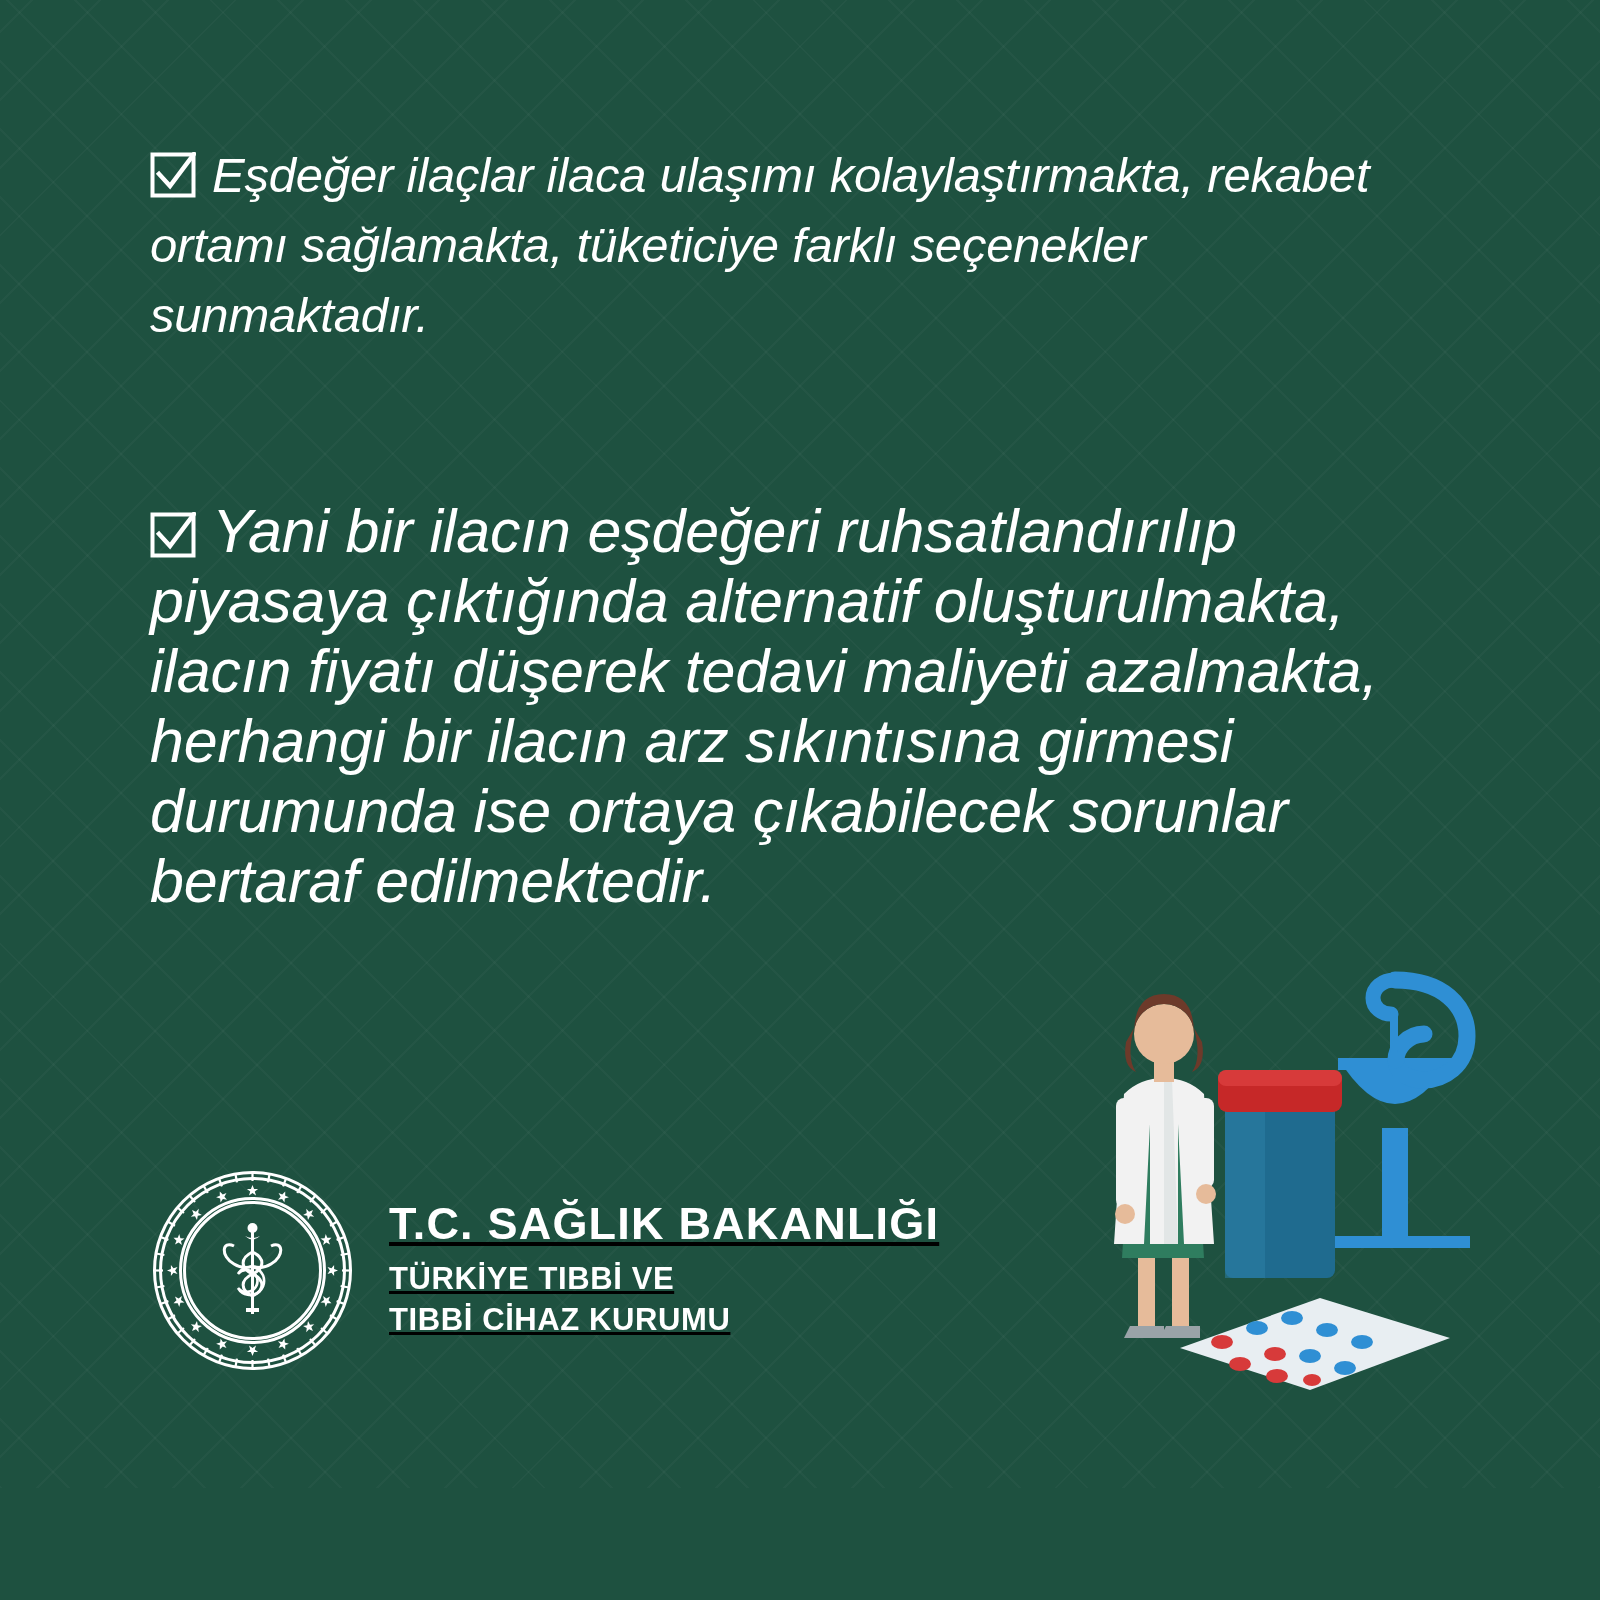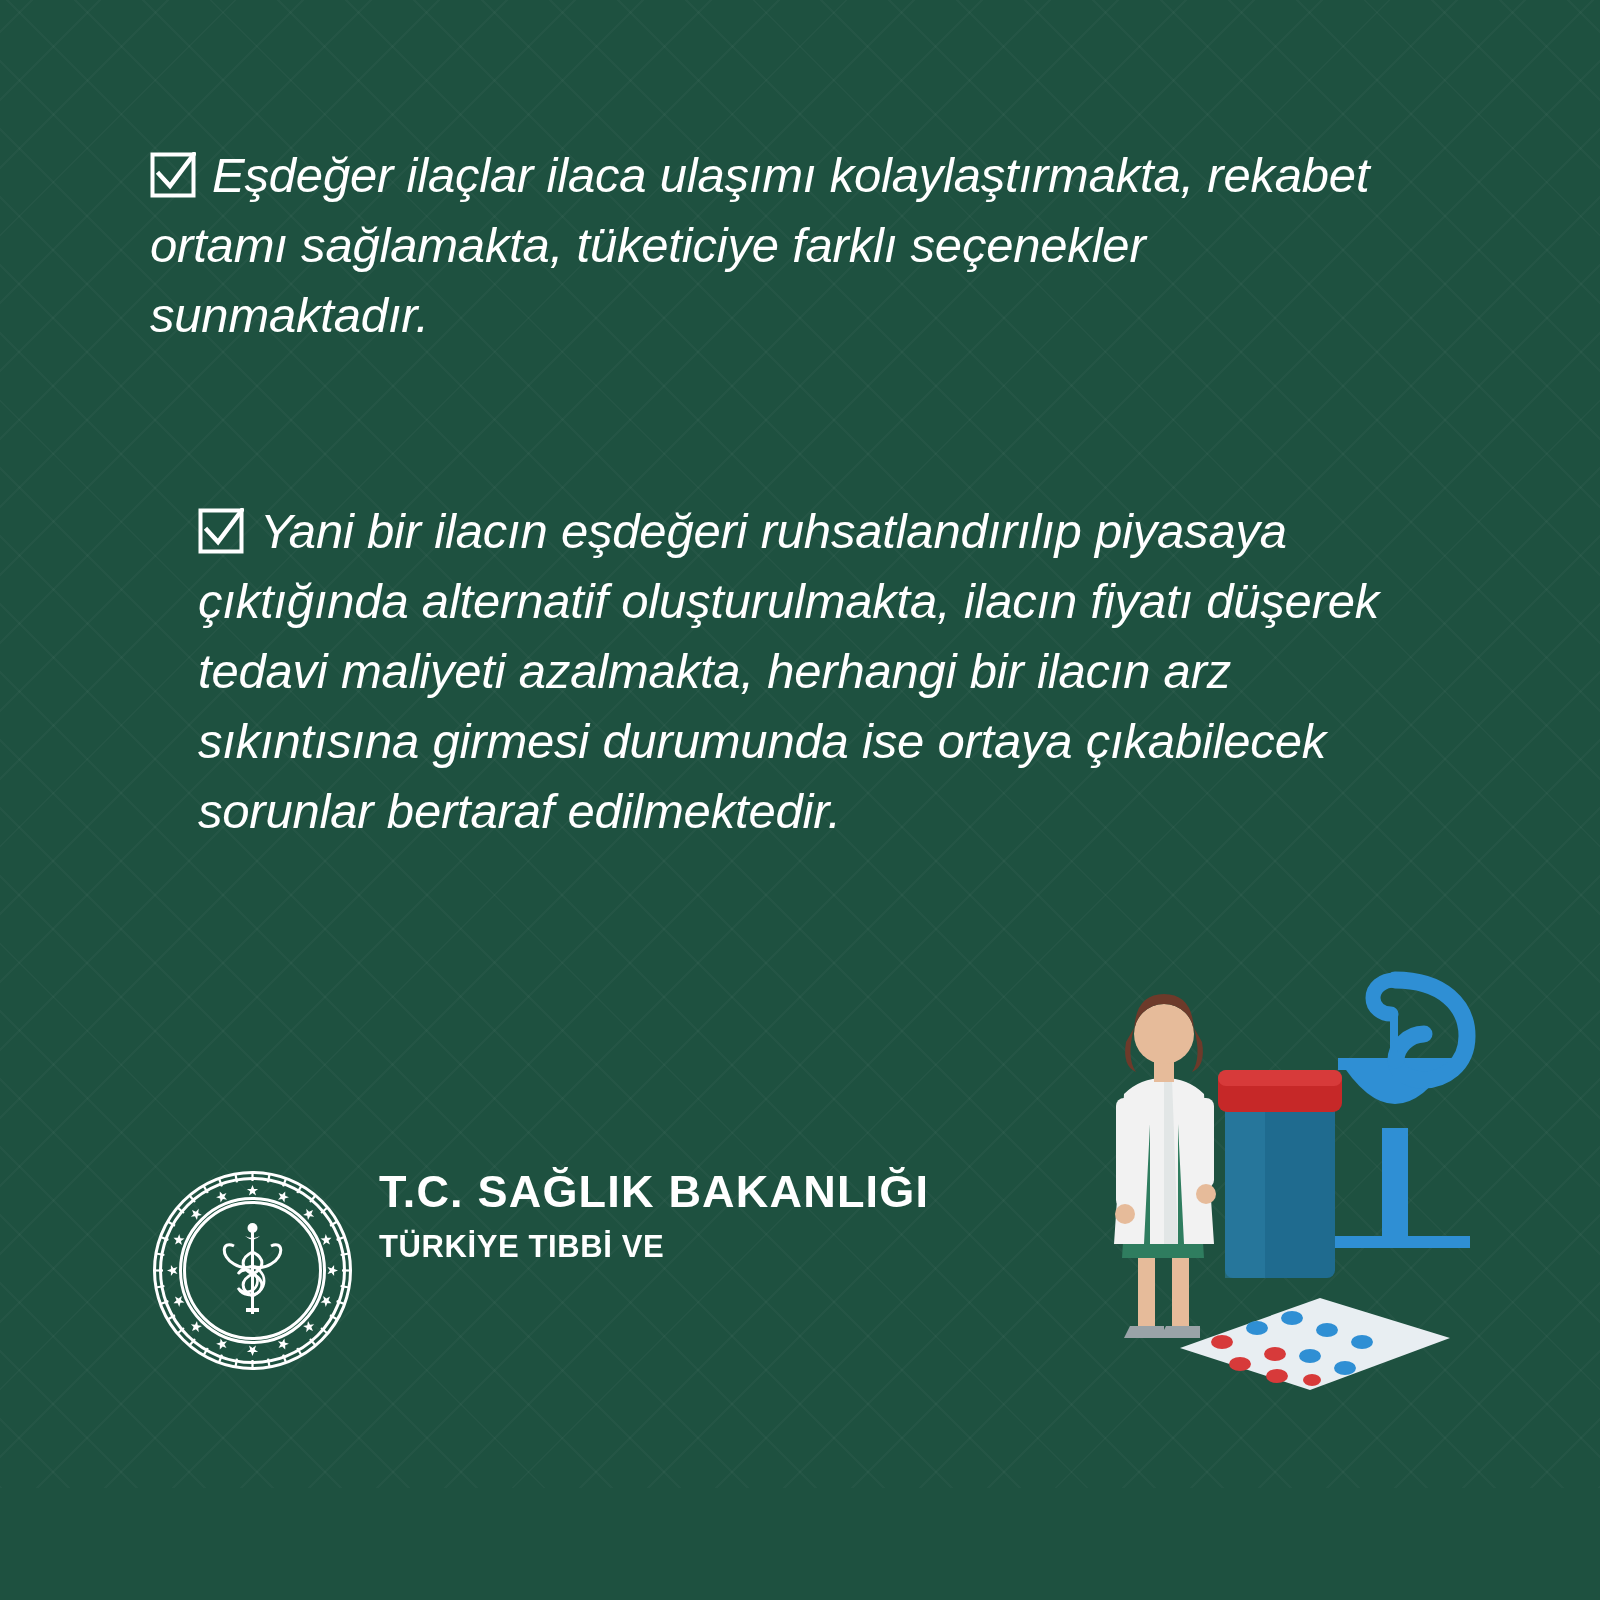"Yani bir ilacın eşdeğeri" .bullet-2 { font-size: 49px -> 61px; margin-left: 48px -> none }
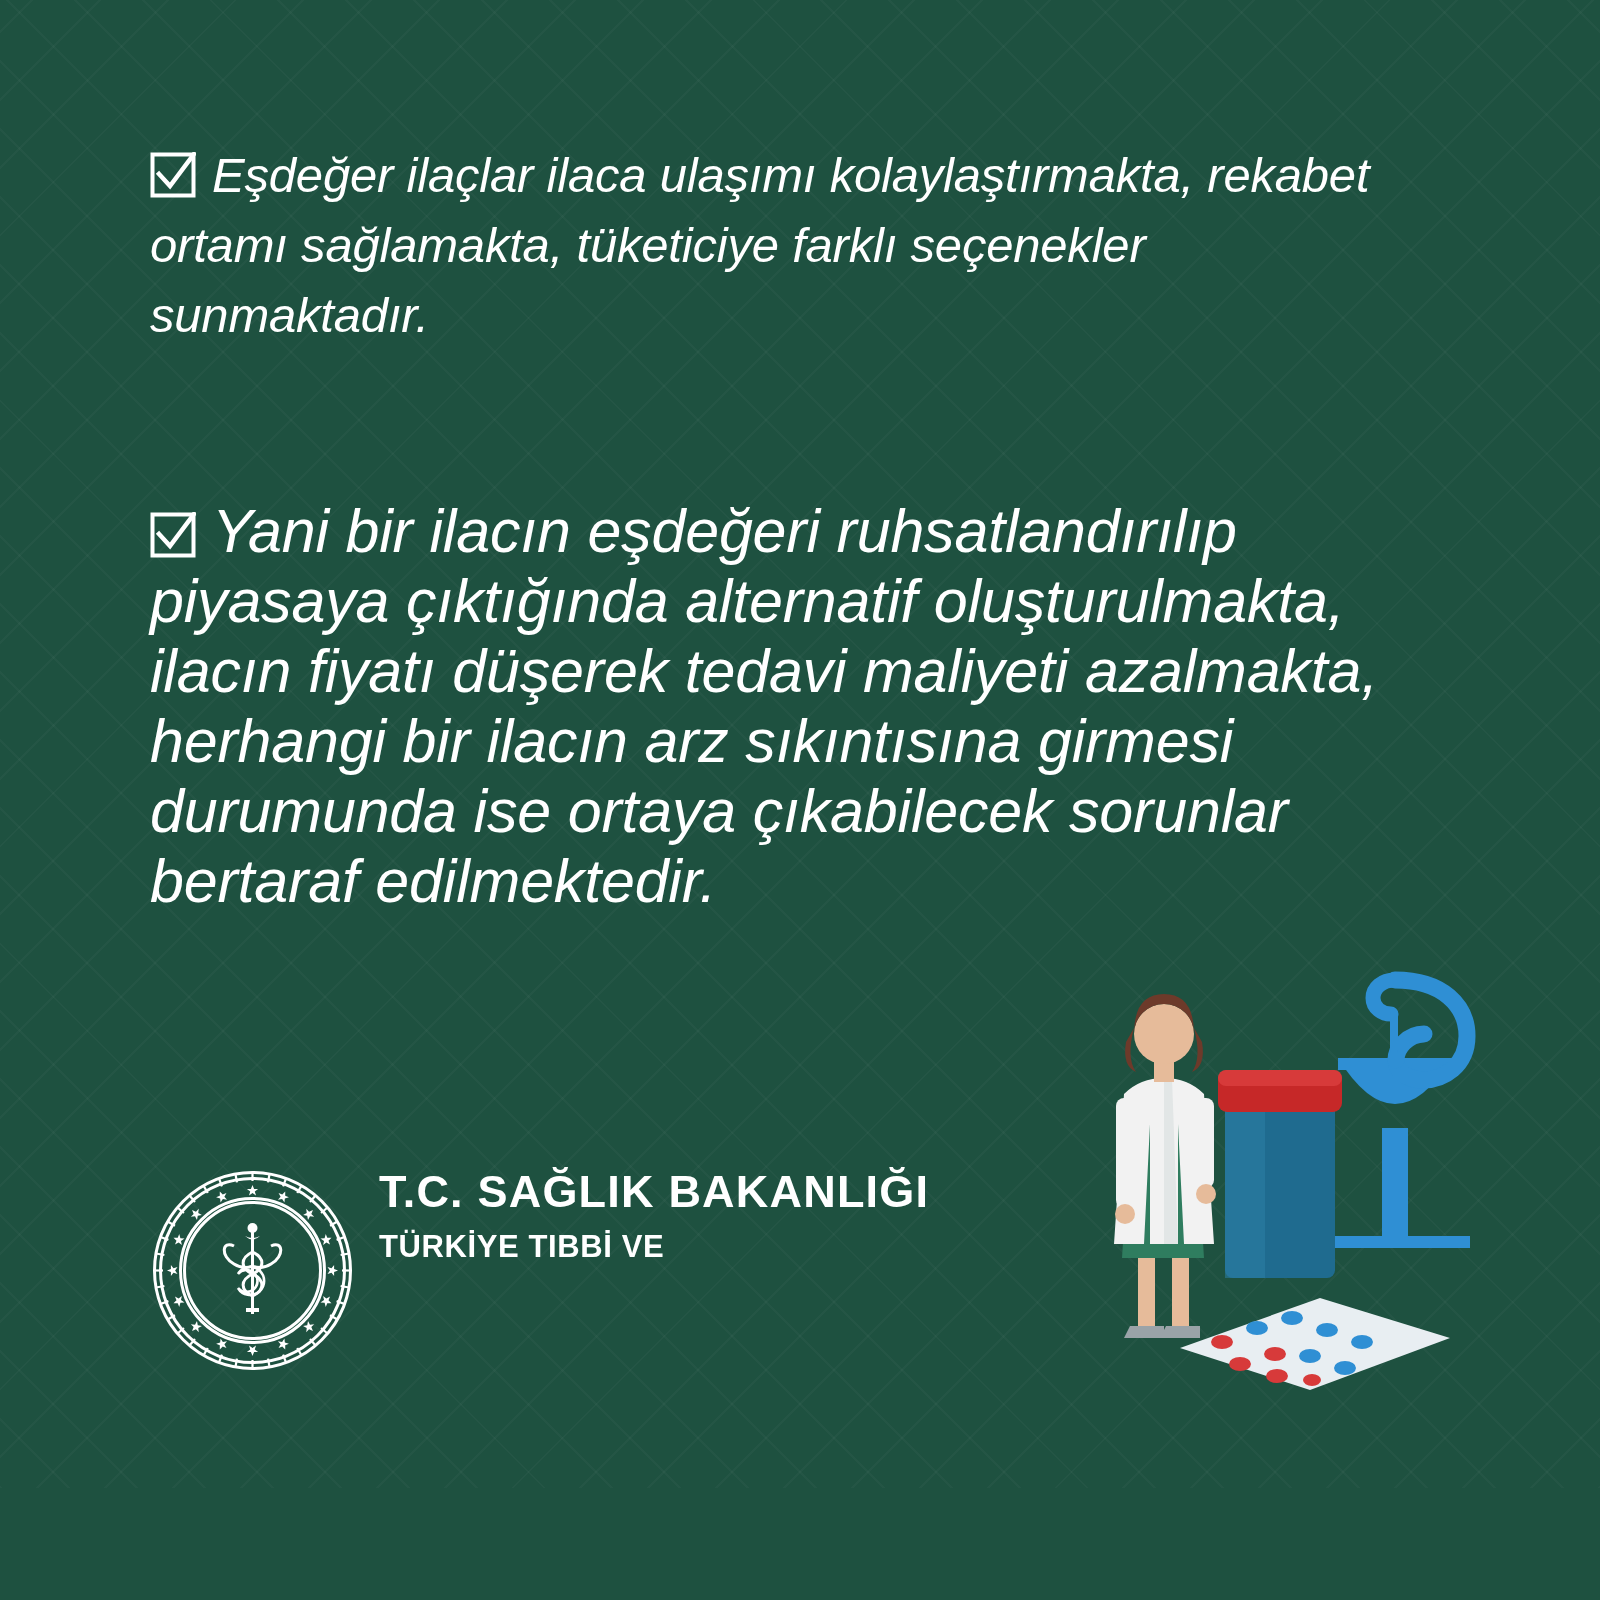"T.C. SAĞLIK BAKANLIĞI" #footer { align-items: flex-start -> center; gap: 24px -> 34px; text-decoration: none -> underline }
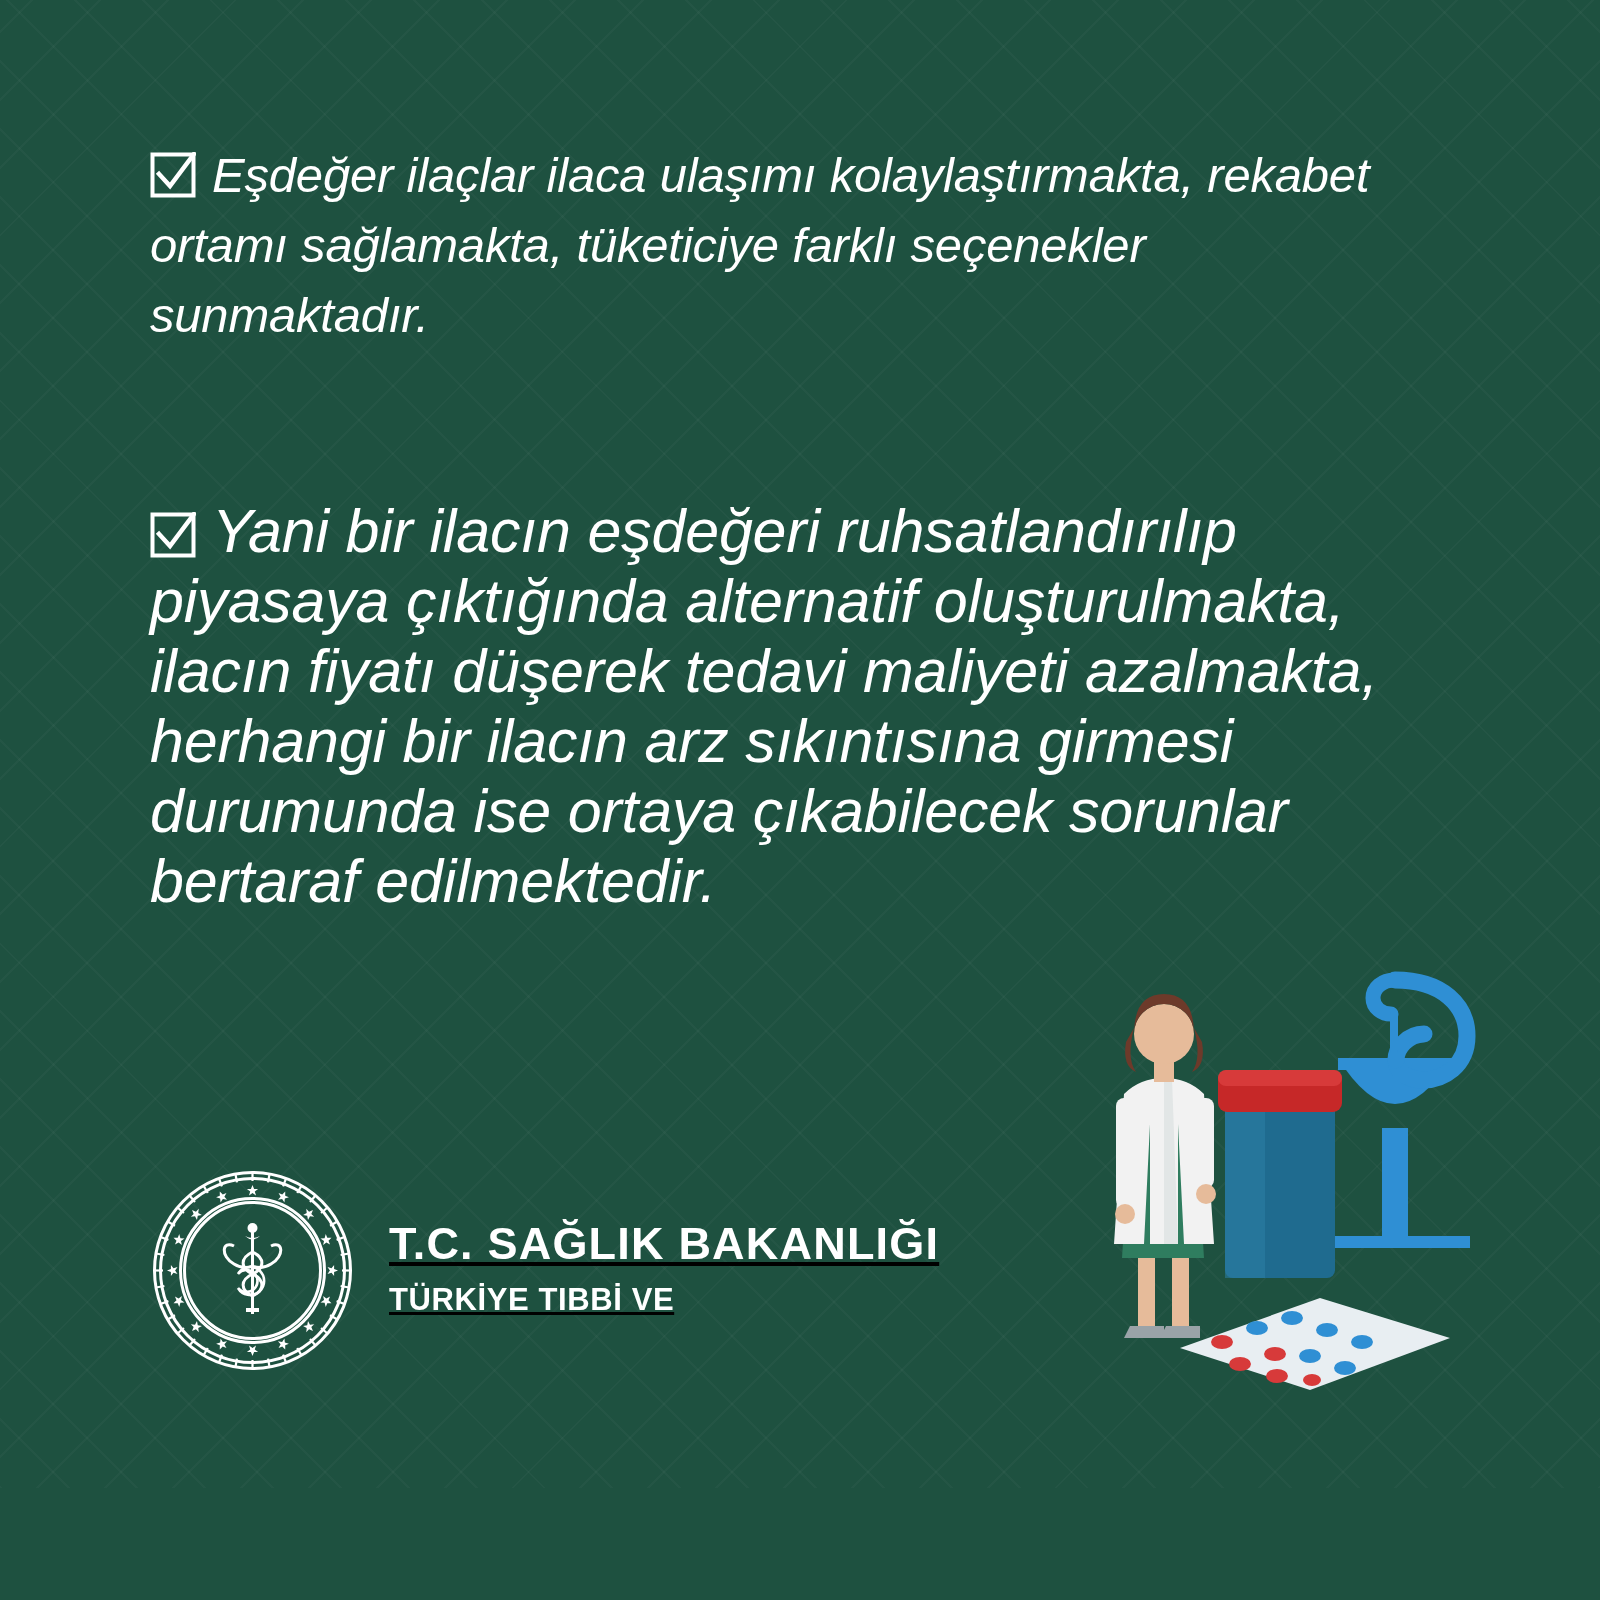"TIBBİ CİHAZ KURUMU" div.agency-line { html: none -> <div>TIBBİ CİHAZ KURUMU</div> }
